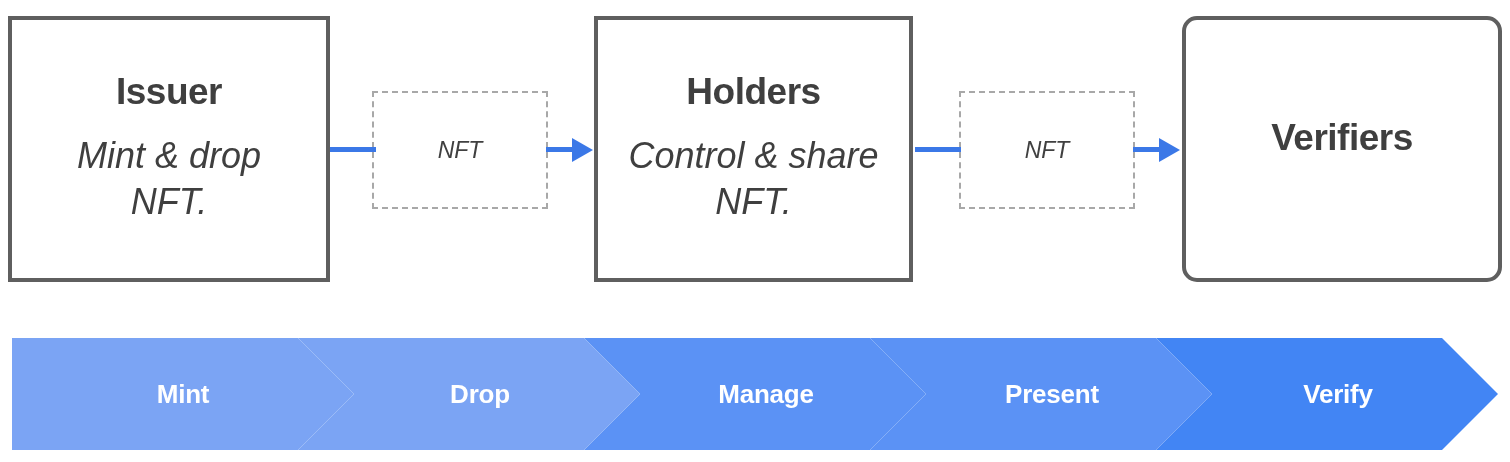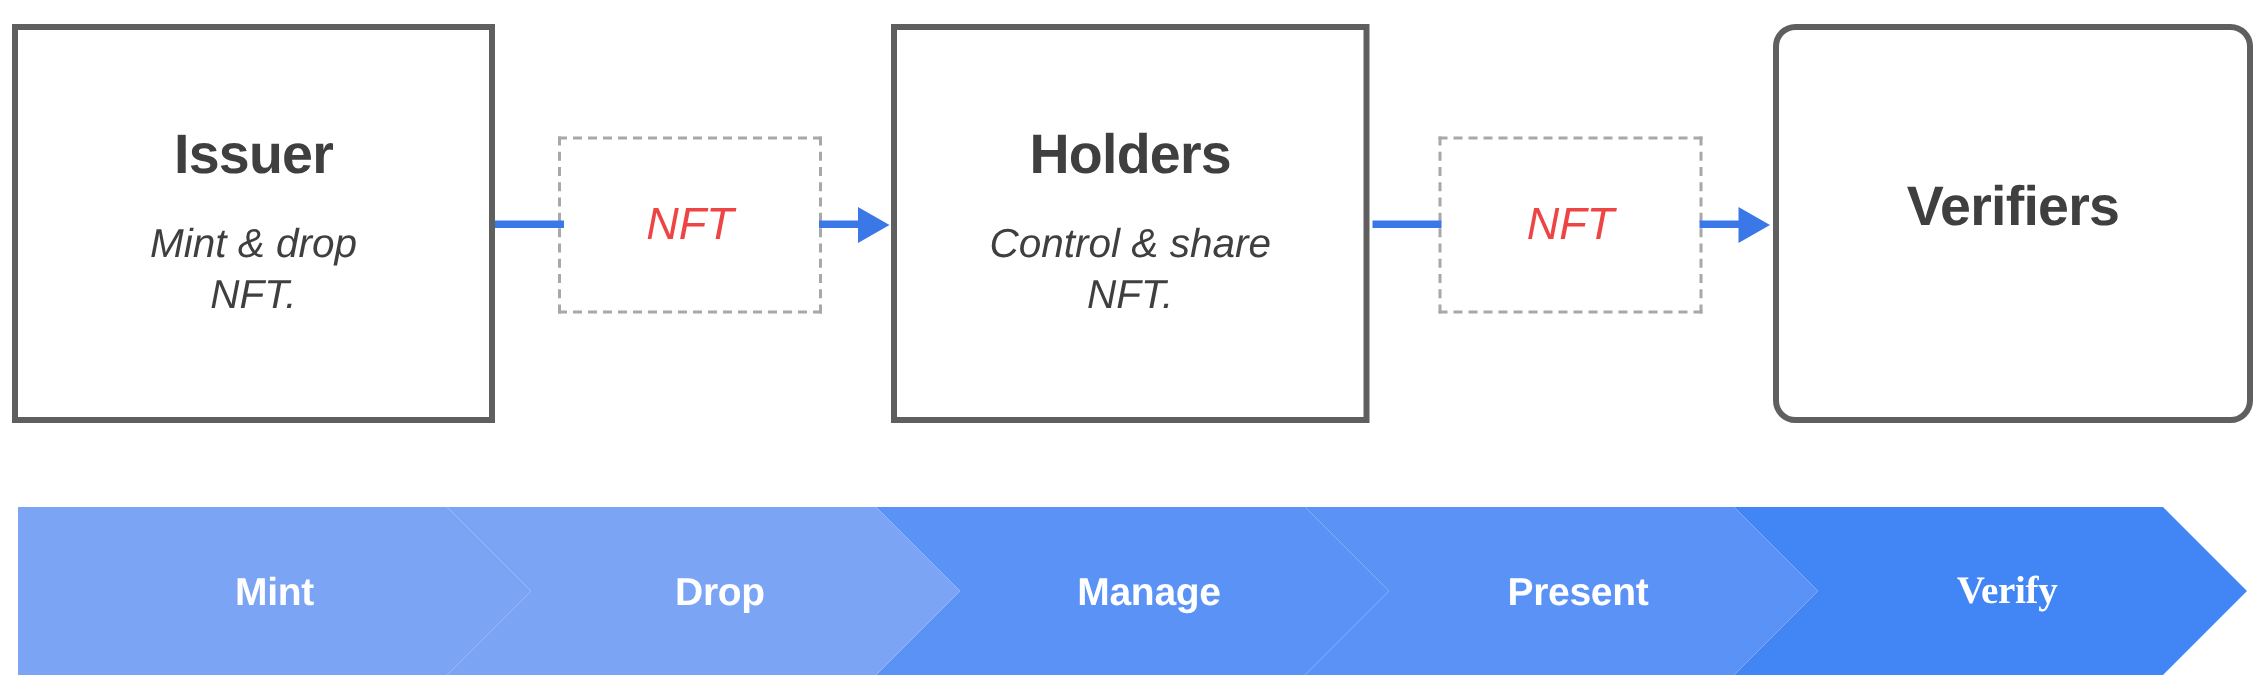"Mint & drop" .role-desc { font-size: 27px -> 36px }
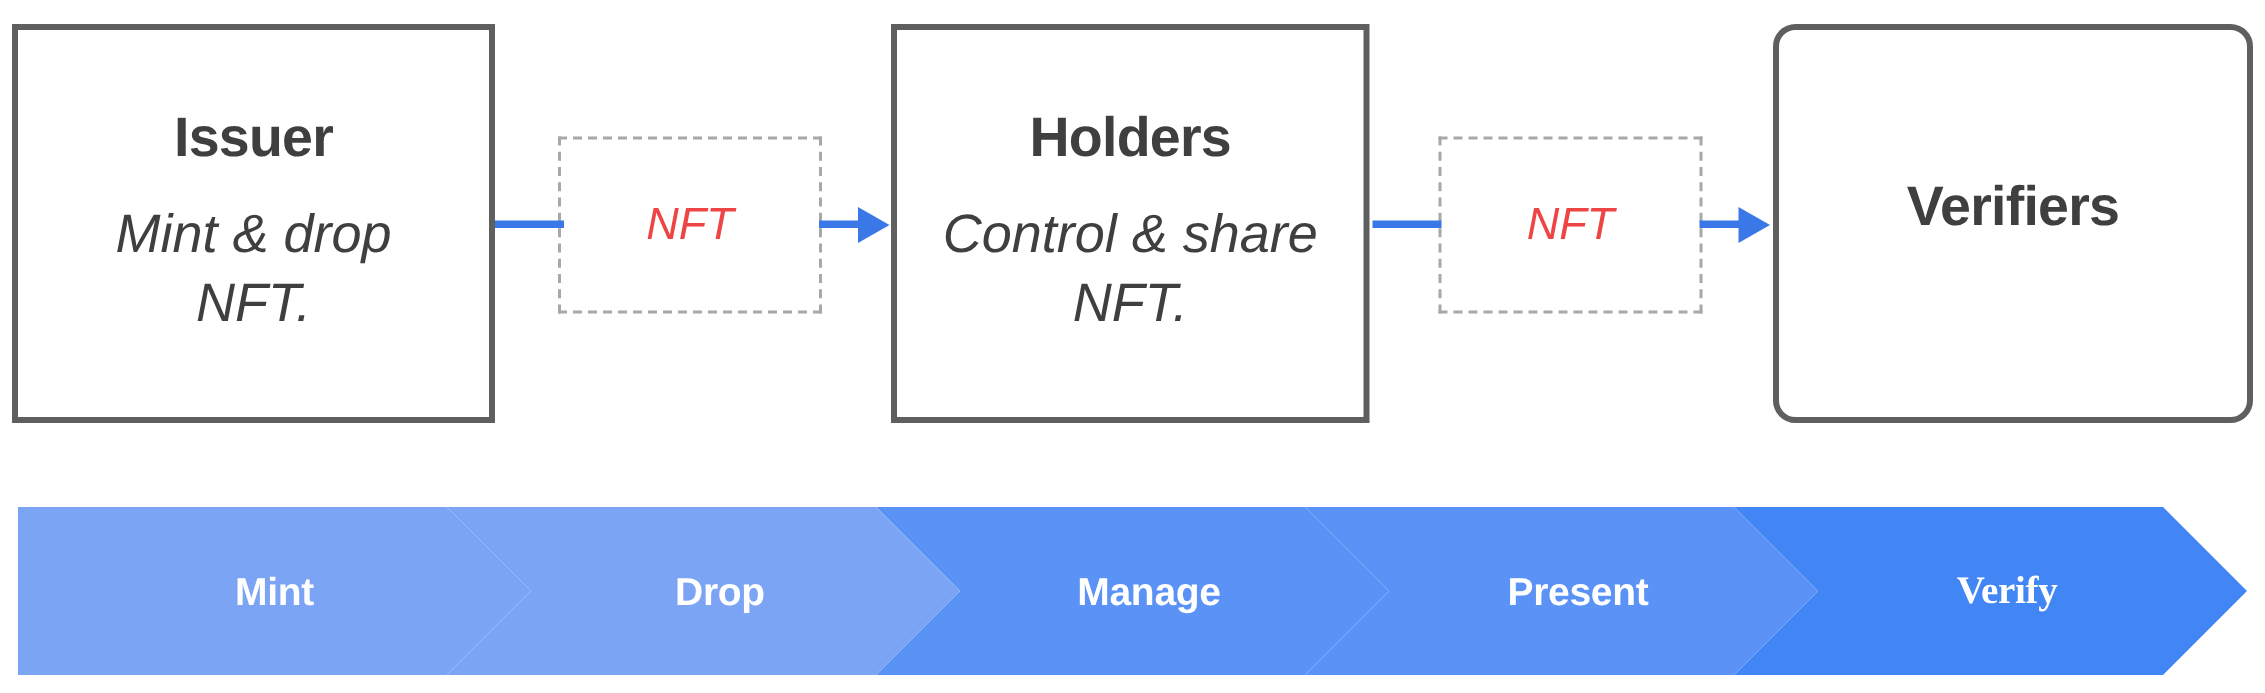"NFT" .nft-label { color: #ef4444 -> #404040; font-size: 30px -> 23px }
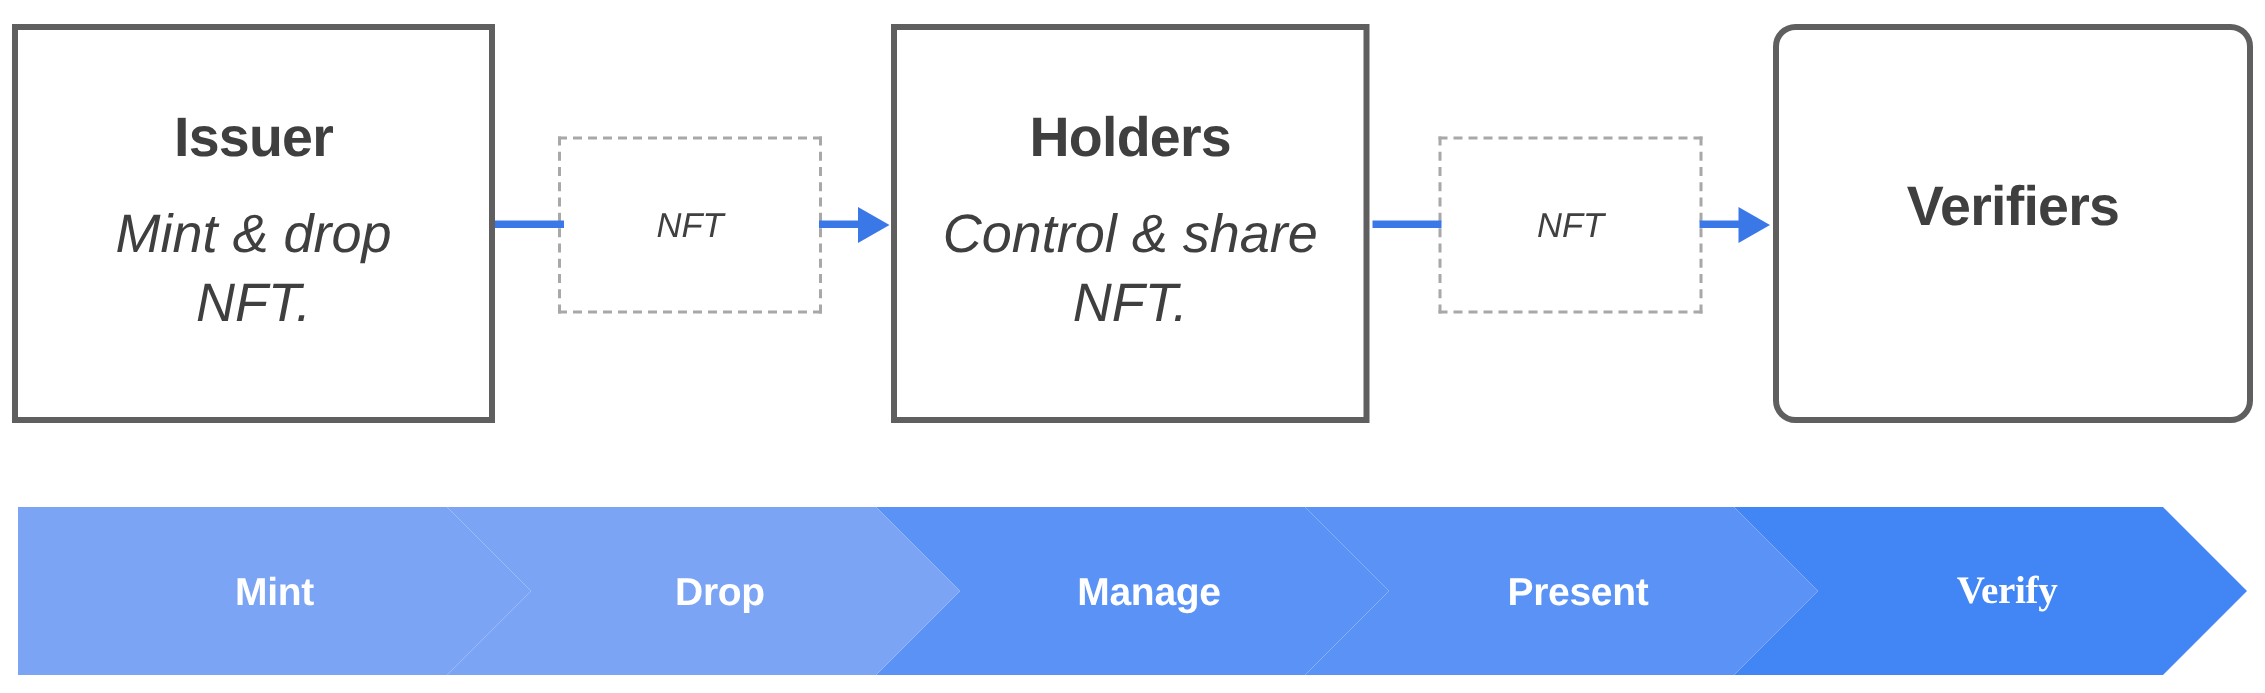"Verify" div.chev { font-family: Liberation Serif, serif -> none }
